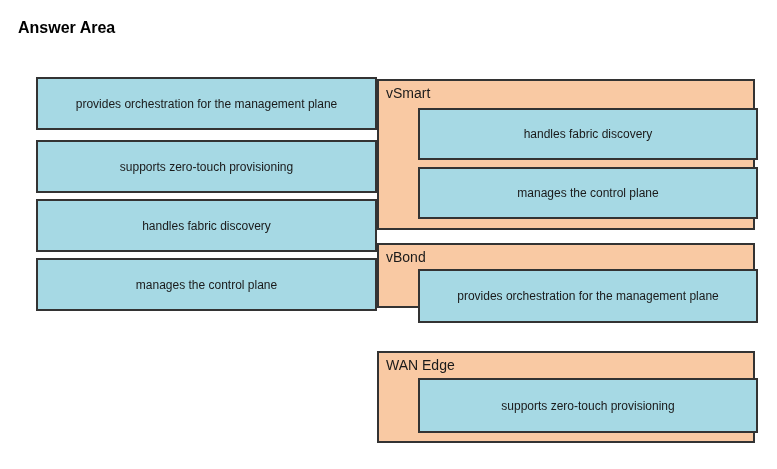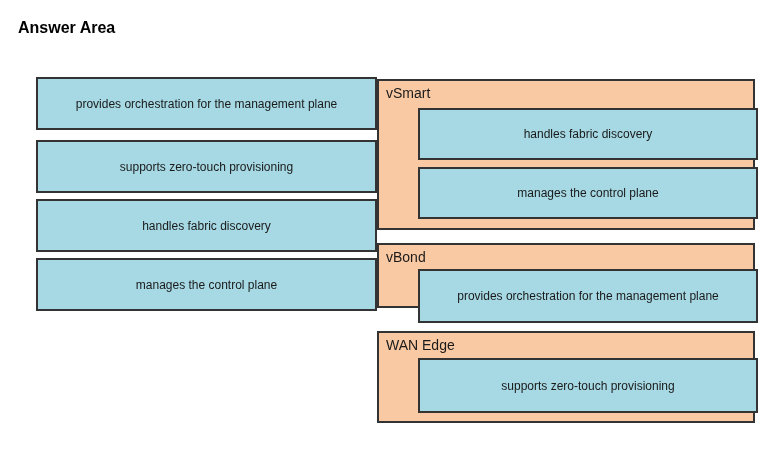"WAN Edge" .zone-wanedge { top: 331px -> 351px }
